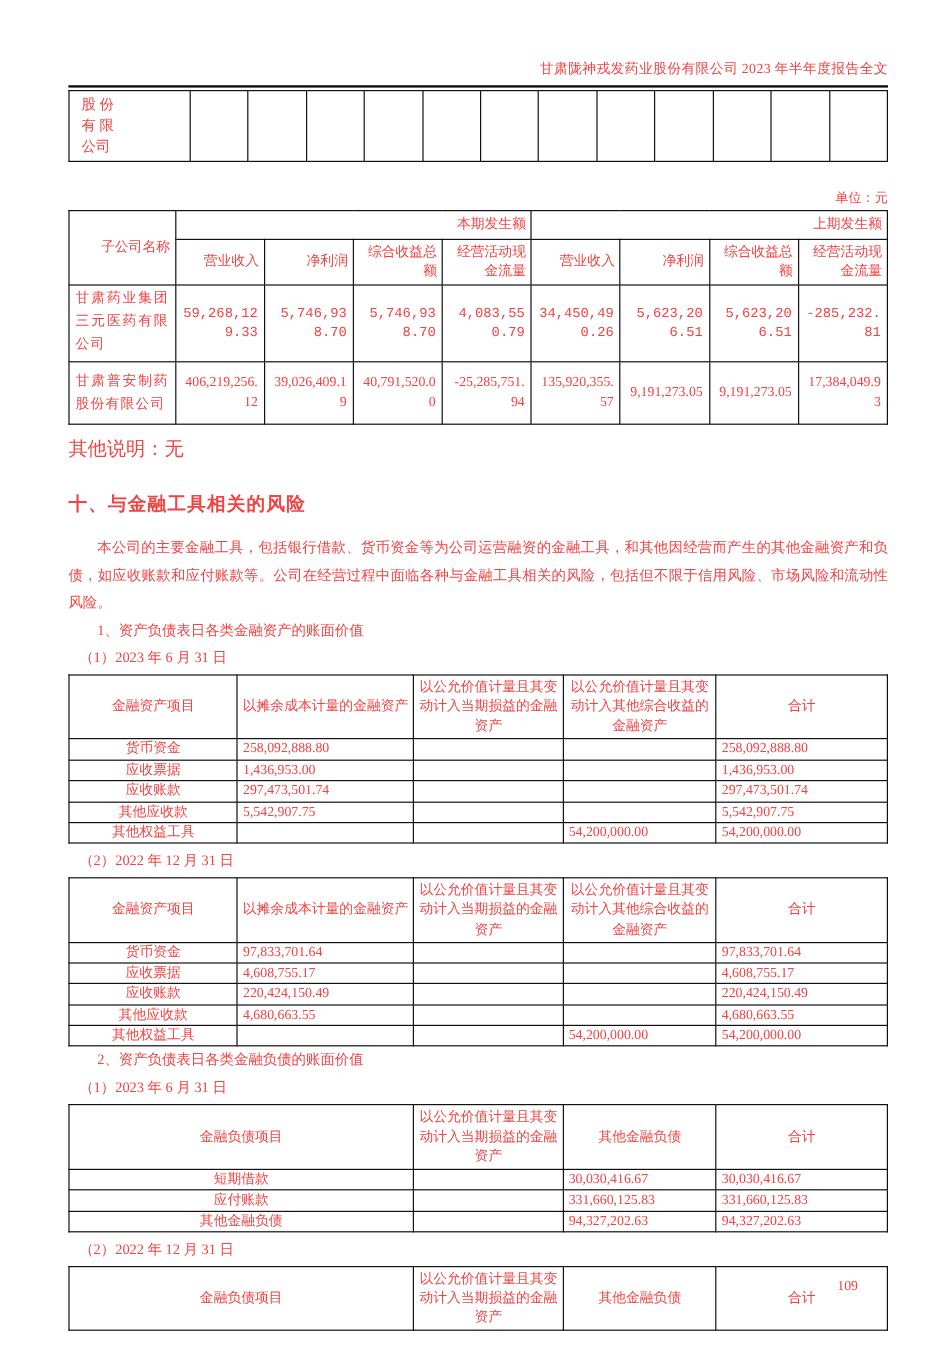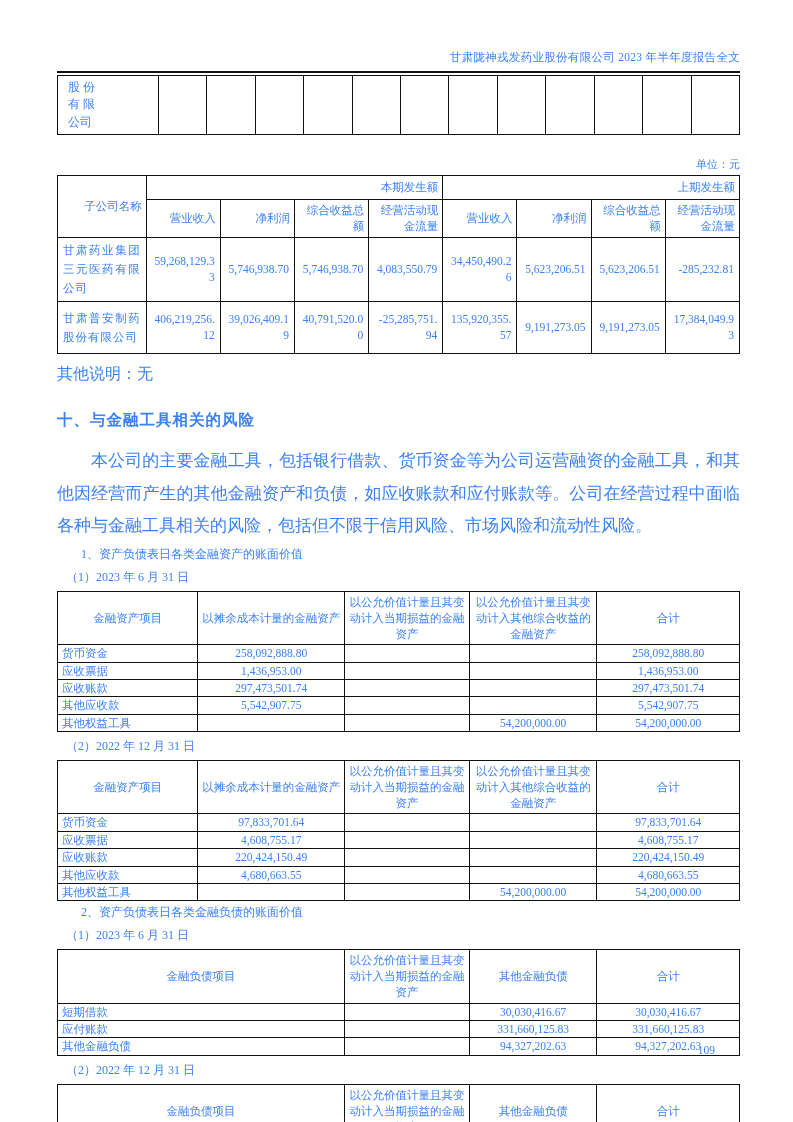"甘肃陇神戎发药业股份有限公司 2023 年半年度报告全文" .page { color: #3b82f6 -> #ef4444 }
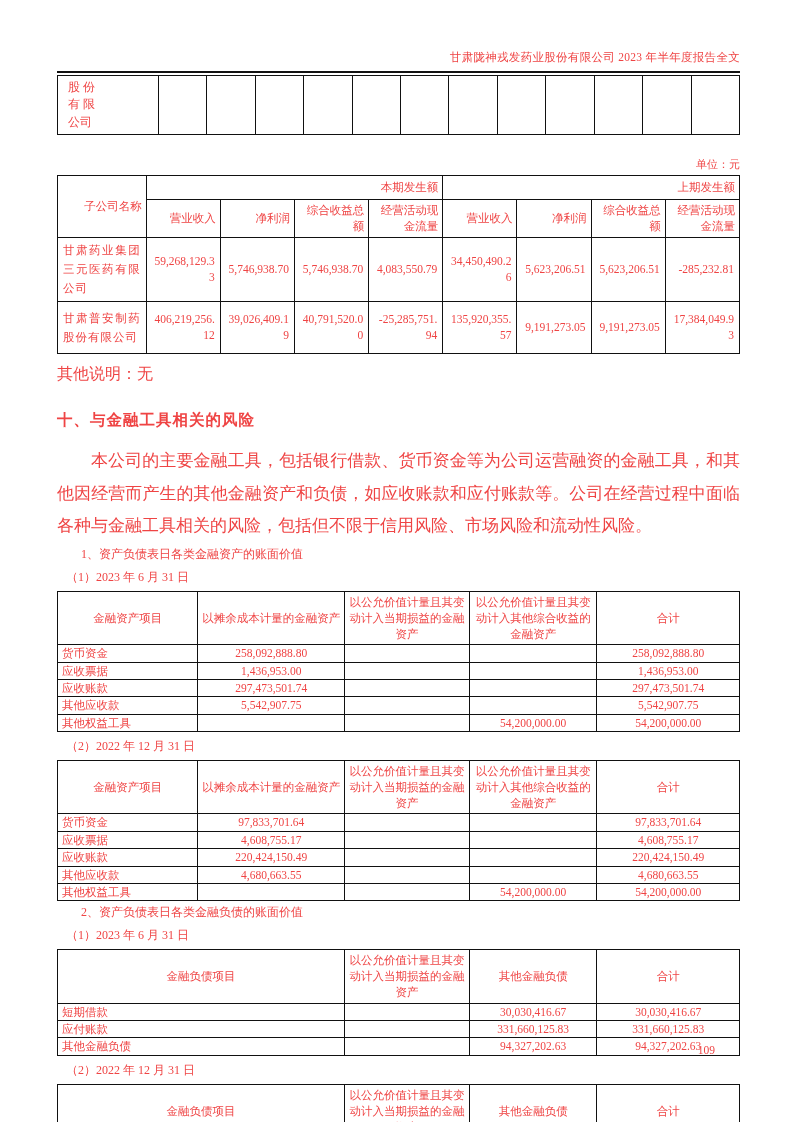"甘肃药业集团三元医药有限公司" .sub-table .dr1 td { font-family: none -> Liberation Mono, monospace }
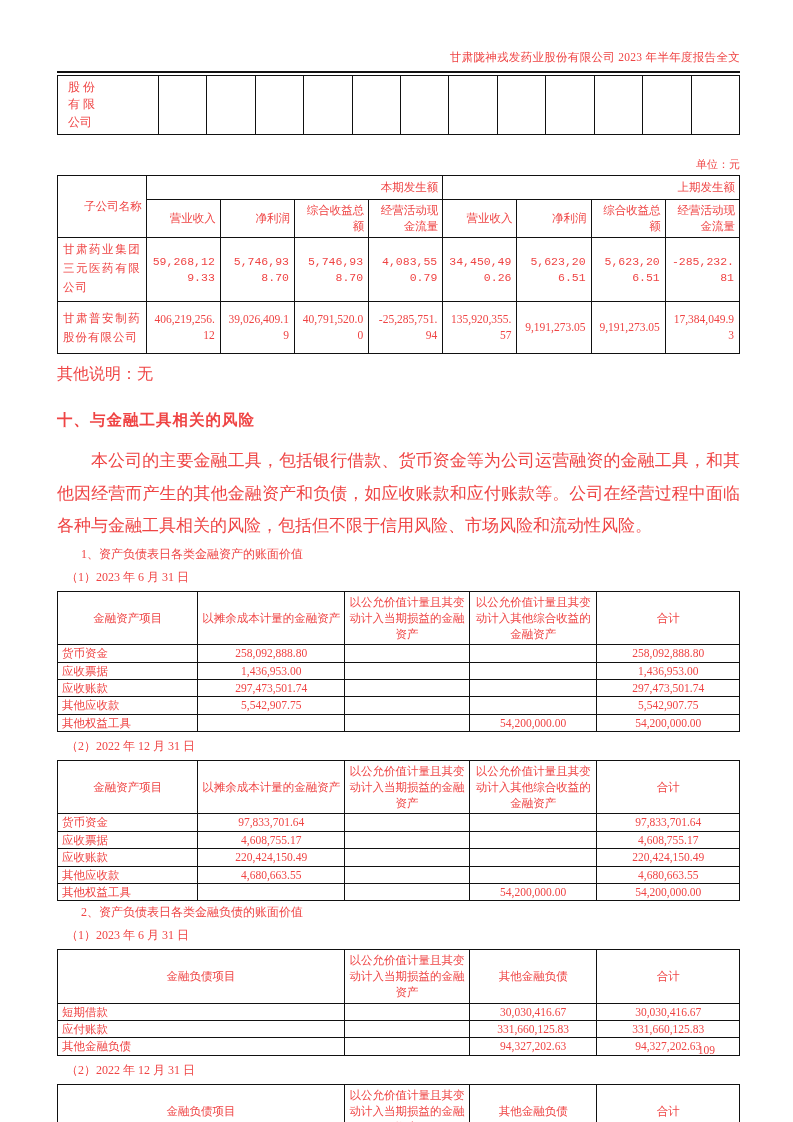"本公司的主要金融工具，包括银行借款、货币资金等为公司运营融资的金融工具，和其他因" .intro { font-size: 17px -> 12px }
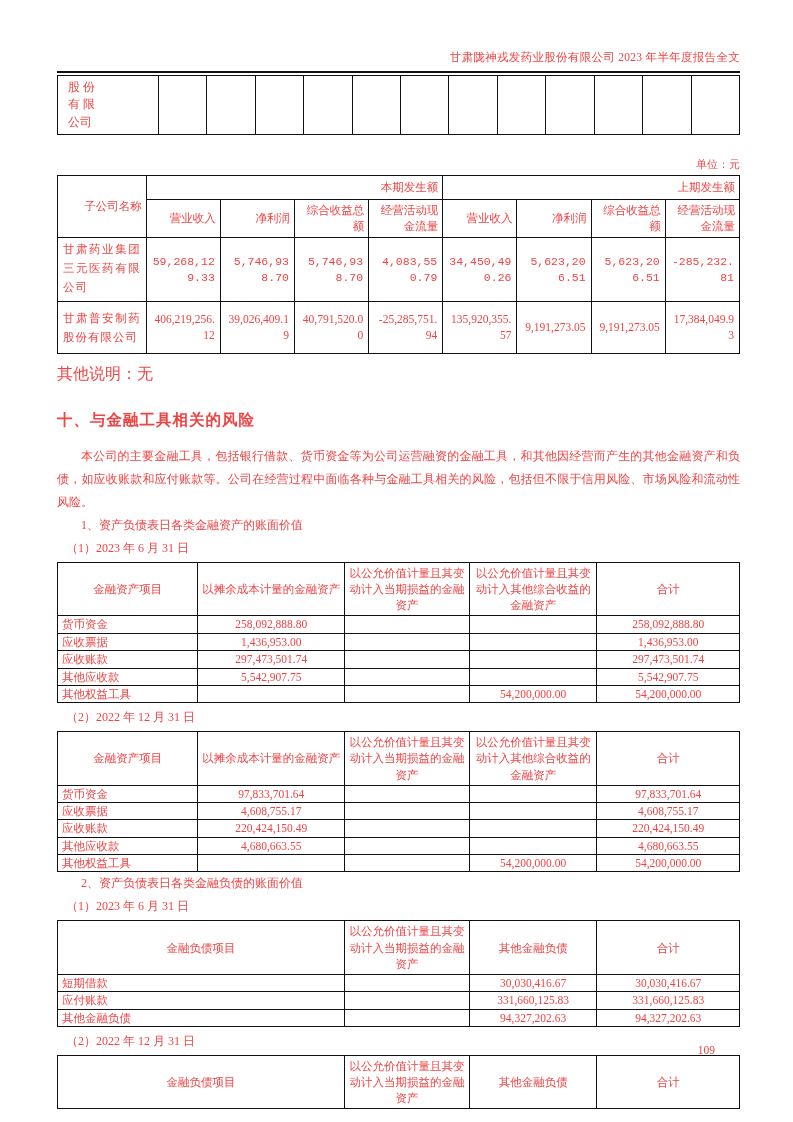"货币资金" .fin-table td.name { text-align: left -> center }
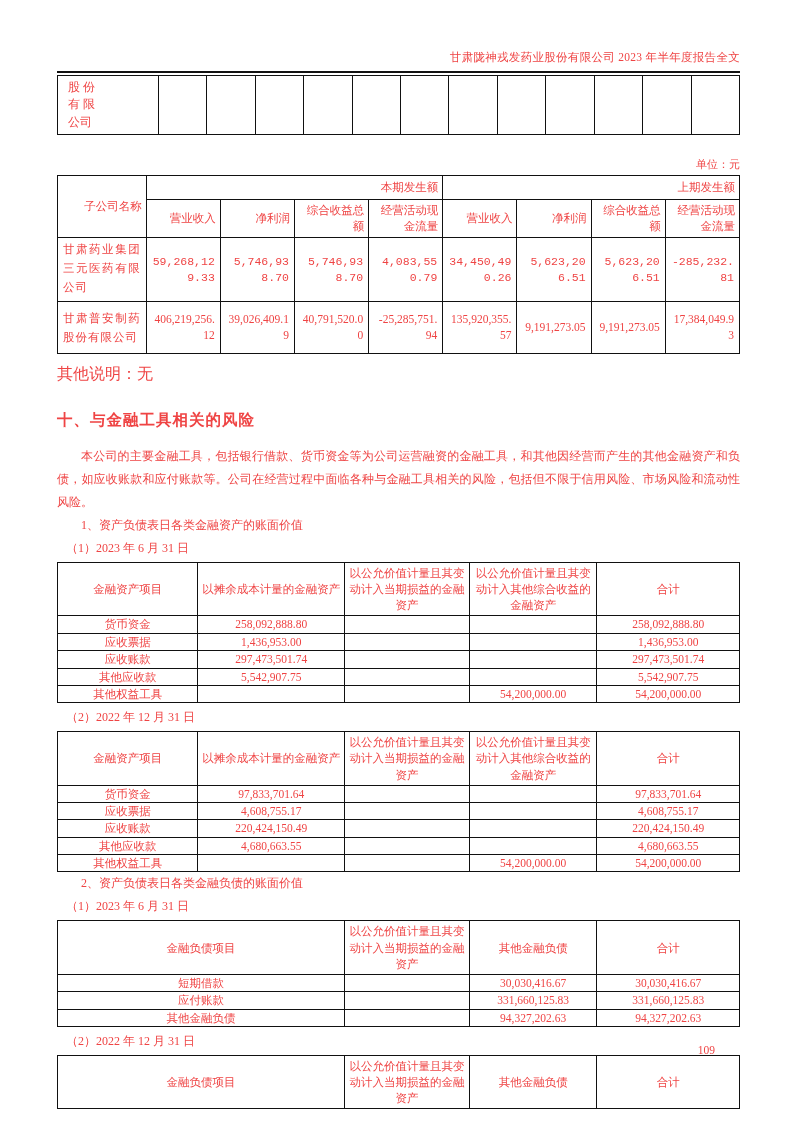"258,092,888.80" .fin-table td.num { text-align: center -> left }
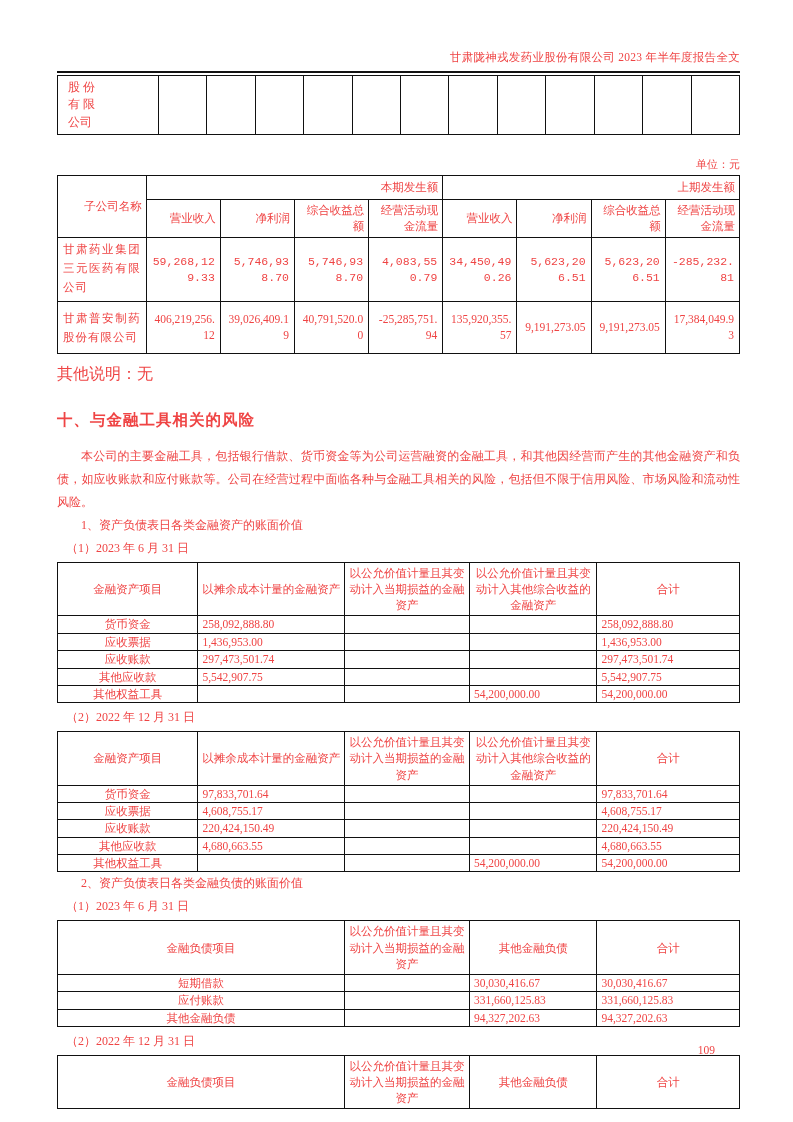"109" .page-number { bottom: 66px -> 44px }
